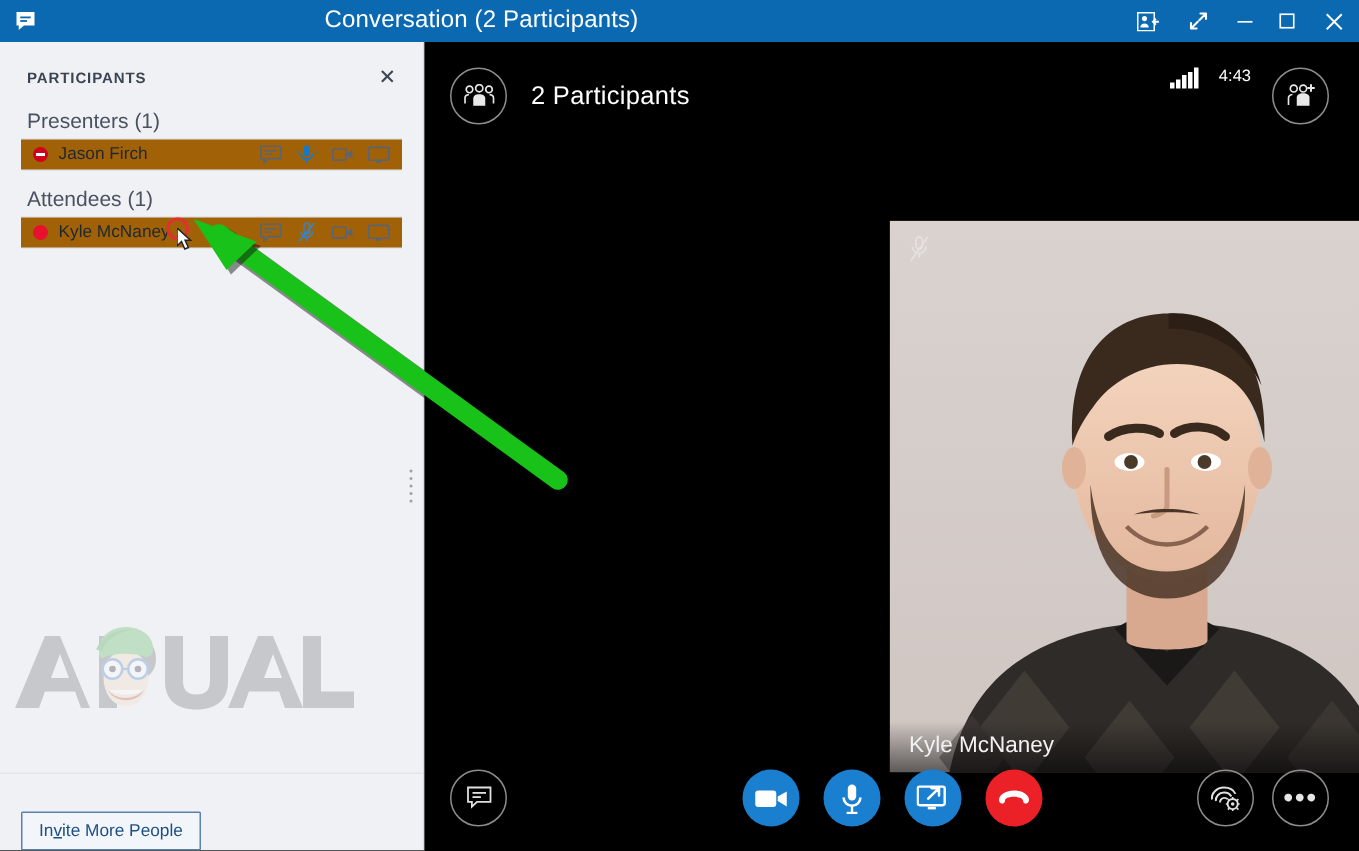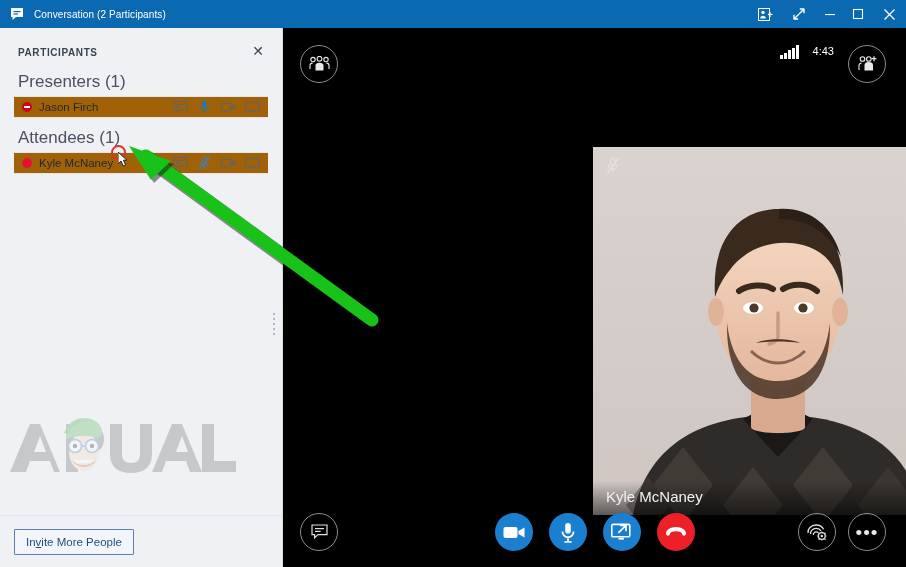"Conversation (2 Participants)" .tb-title { font-size: 10px -> 16px; text-align: left -> center }
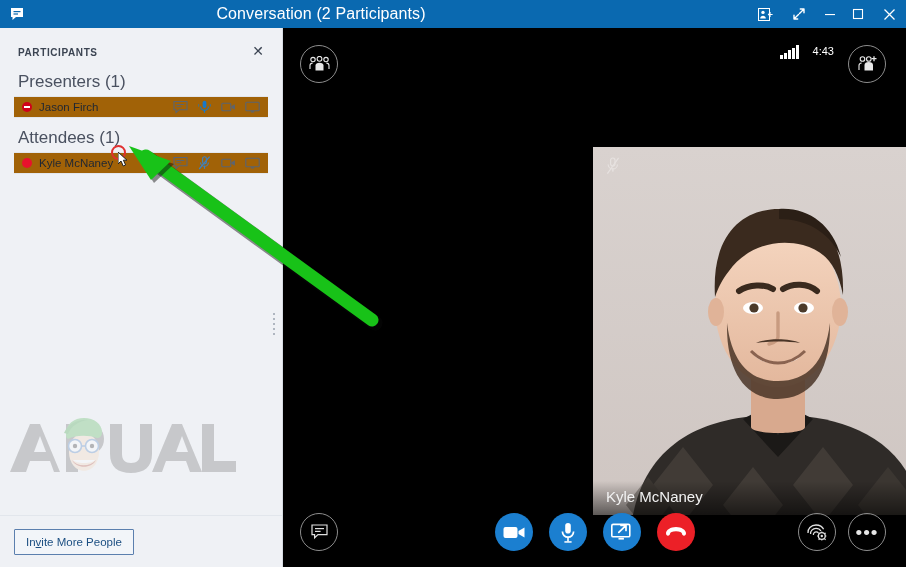"2 Participants" div.stage-title { html: none -> <div>2 Participants</div> }
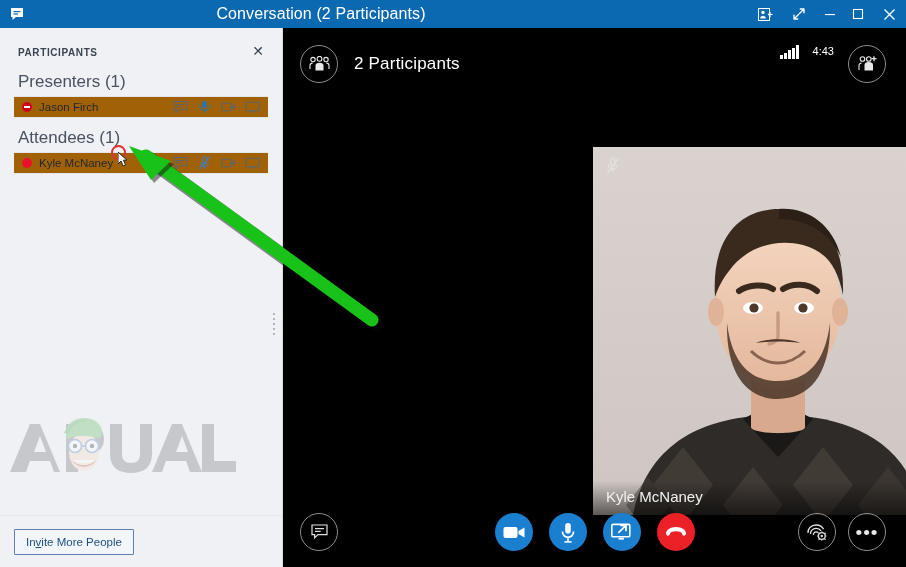"Presenters (1)" .group-label { font-size: 17px -> 14px }
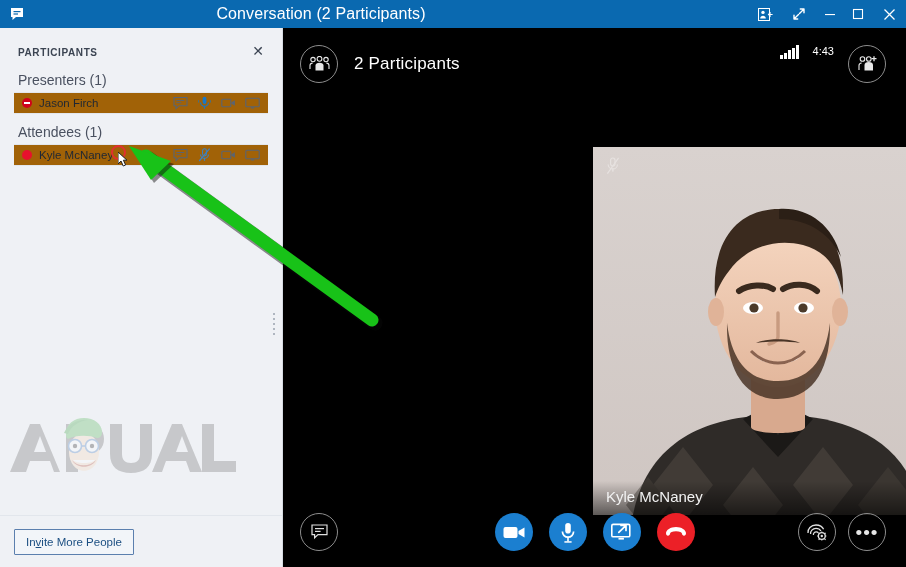"Invite More People" .panel-foot { align-items: center -> flex-end }
